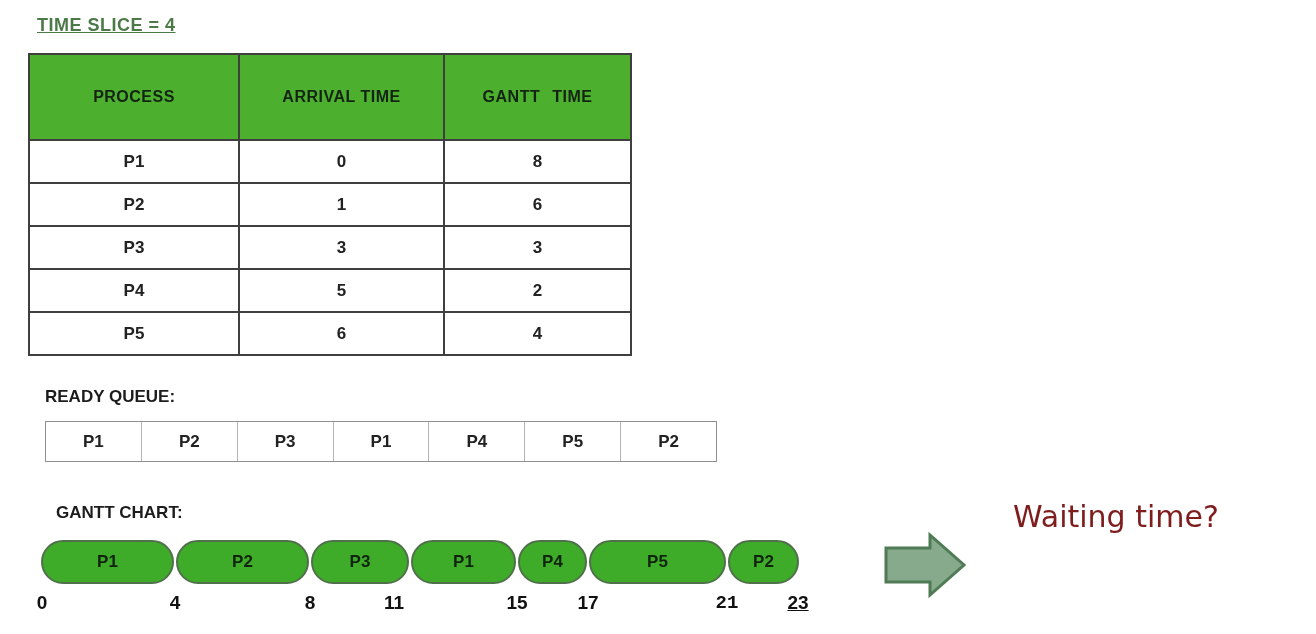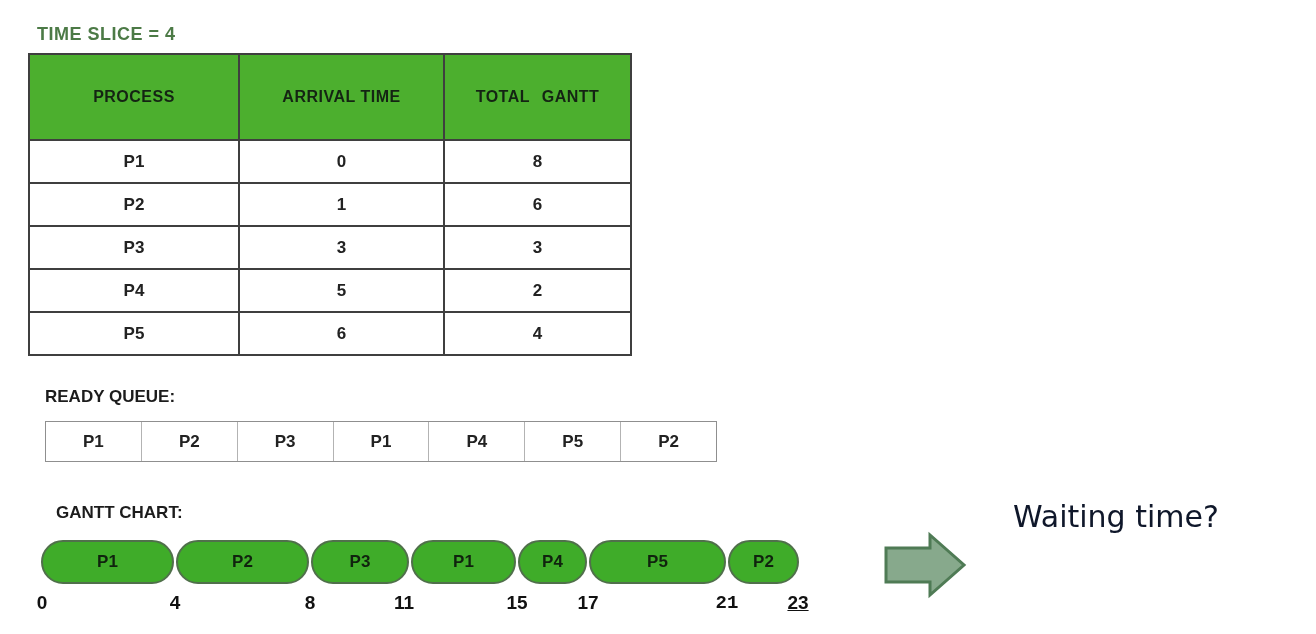"TIME SLICE = 4" .page-title { text-decoration: none -> underline; top: 24px -> 15px }
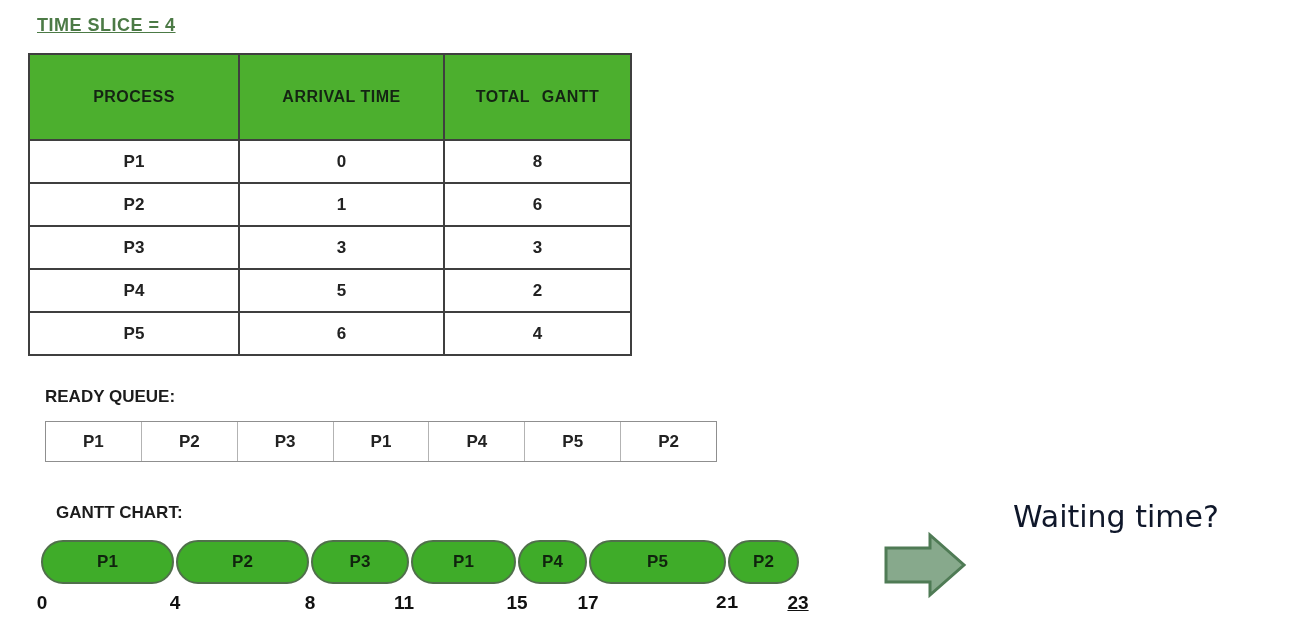"TOTAL GANTT" th.total-time-header { text: TOTAL GANTT -> GANTT TIME }
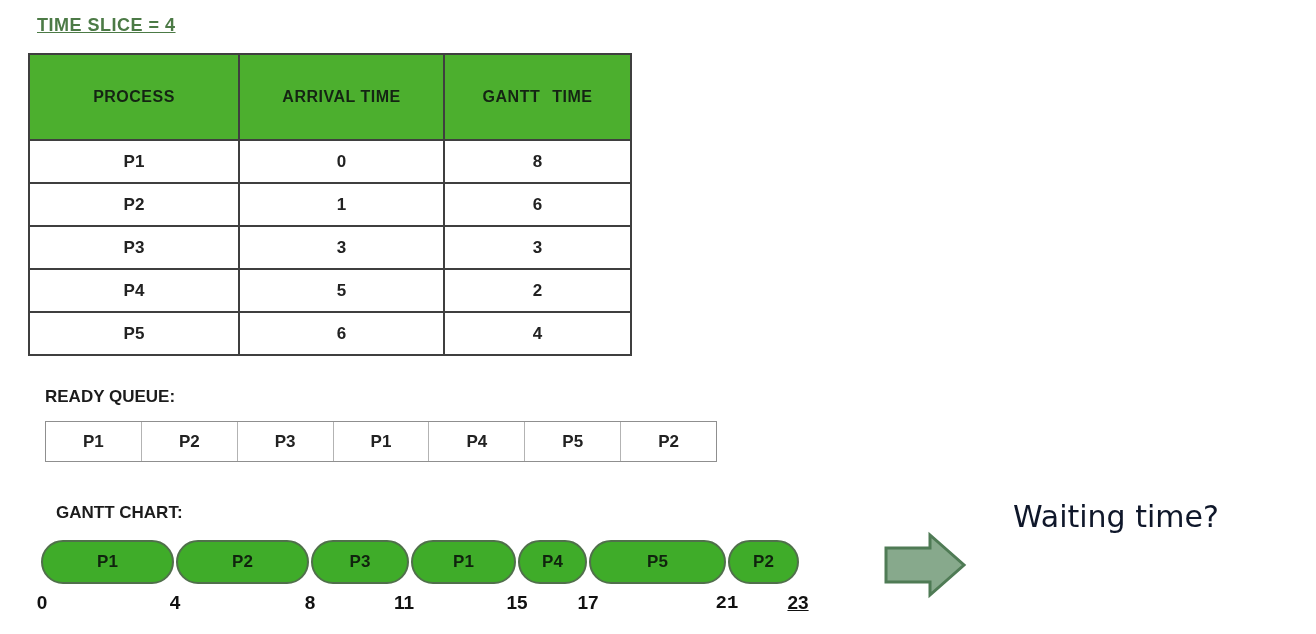"Waiting time?" .question { color: #0f172a -> #7f1d1d }
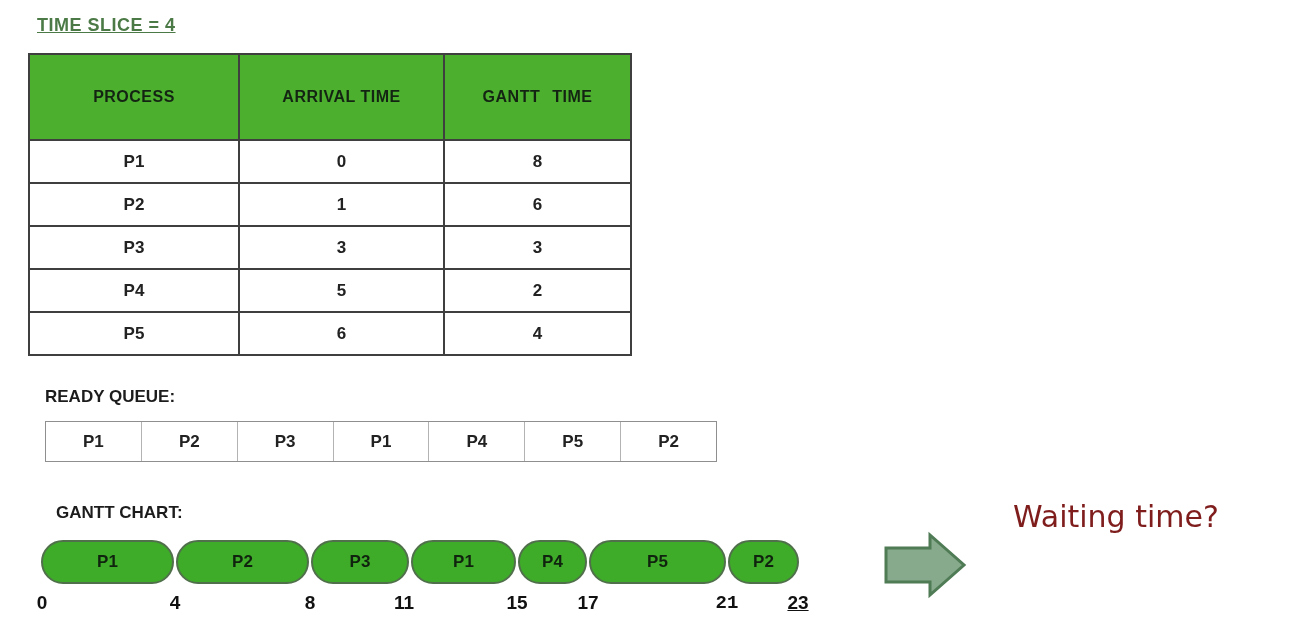"11" span.gantt-tick { left: 364px -> 354px }
